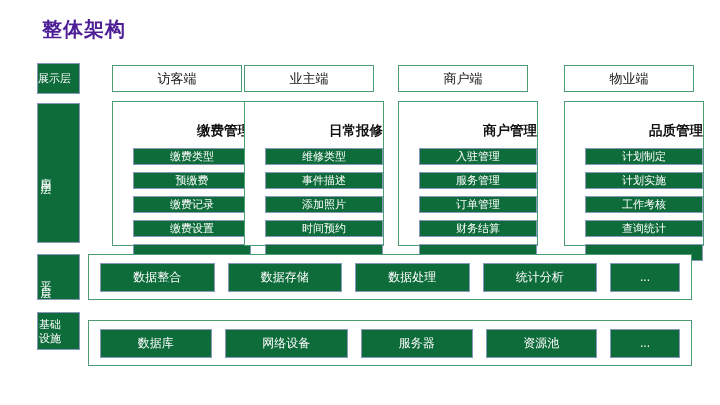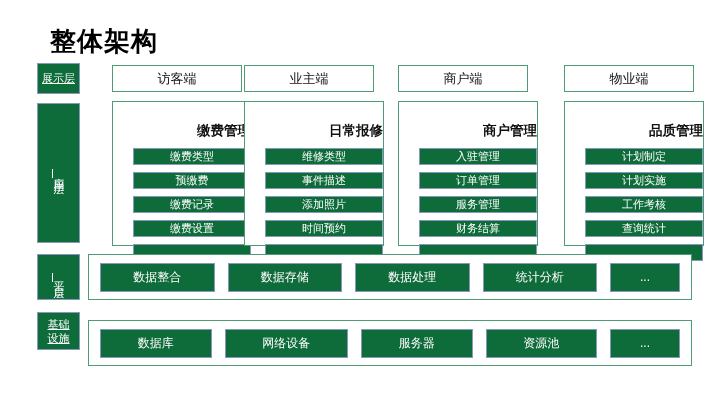"整体架构" .title { color: #000000 -> #4c1d95; font-size: 26px -> 20px; margin: 8px -> 0 }
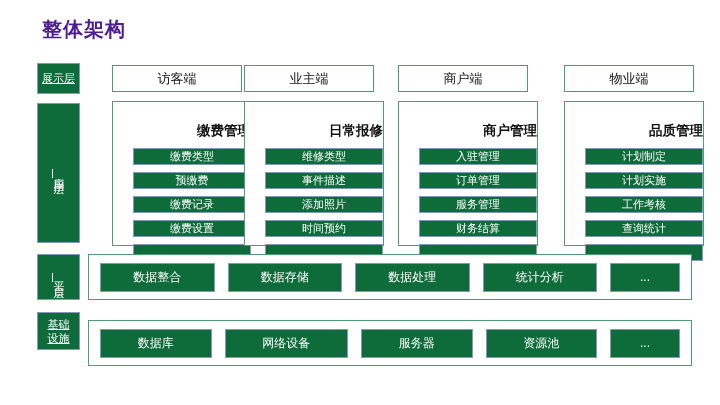"展示层" .label-box { justify-content: center -> flex-start; text-decoration: underline -> none }
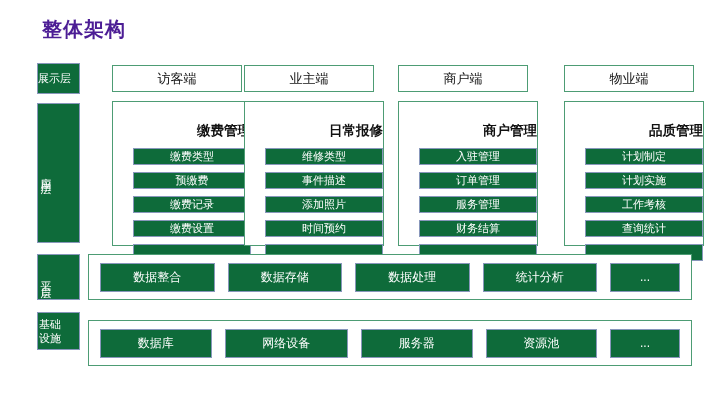"订单管理" div.app-btn { order: before "服务管理" -> after "服务管理" }
